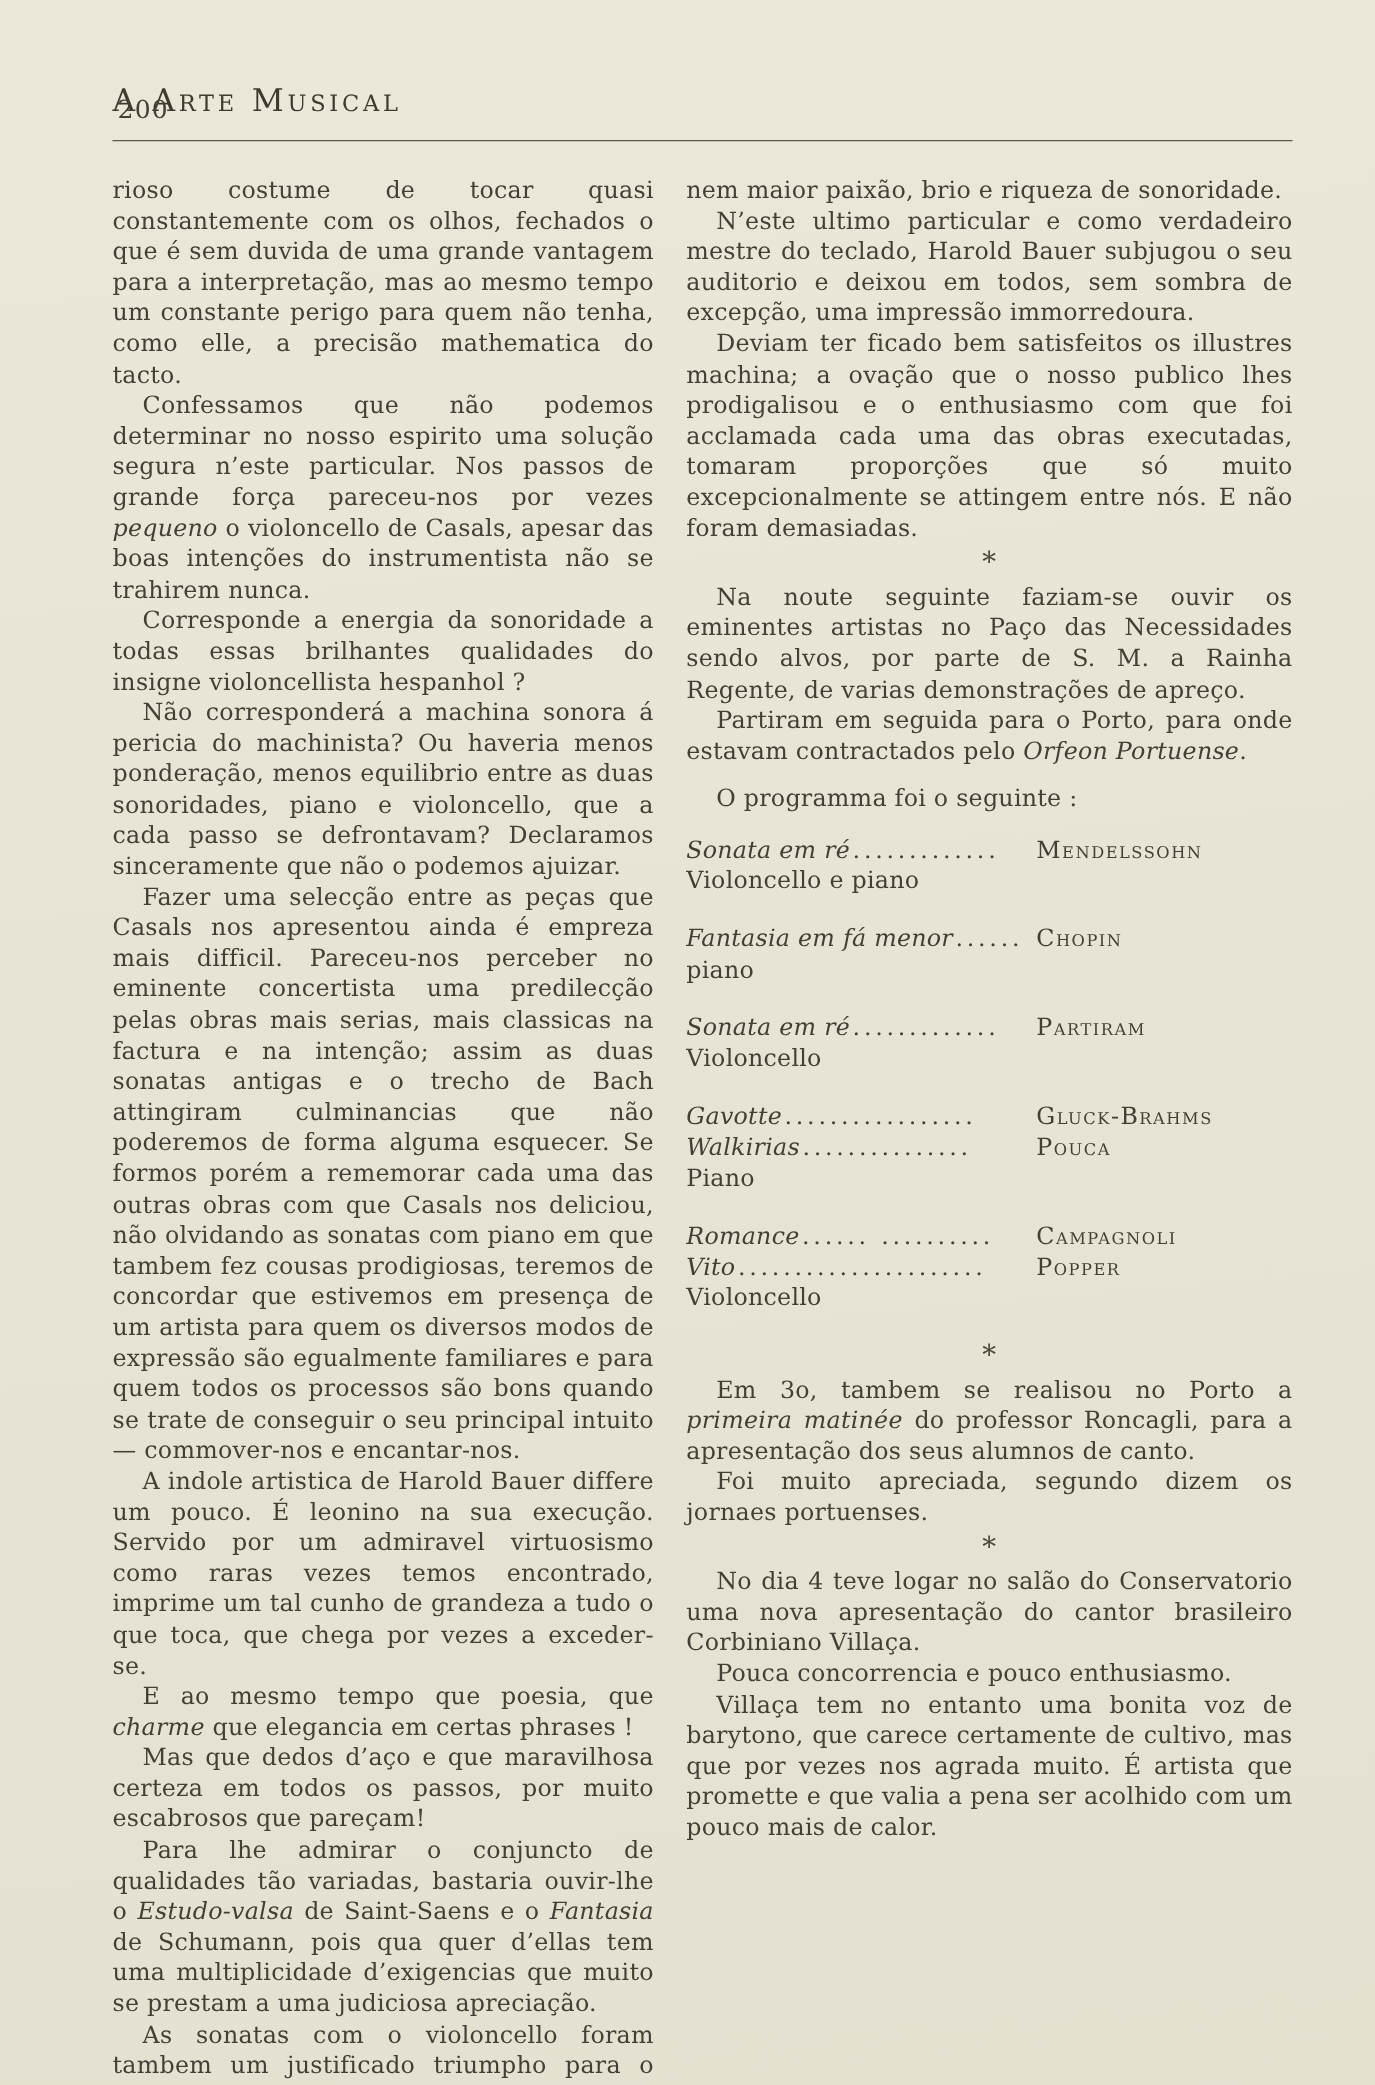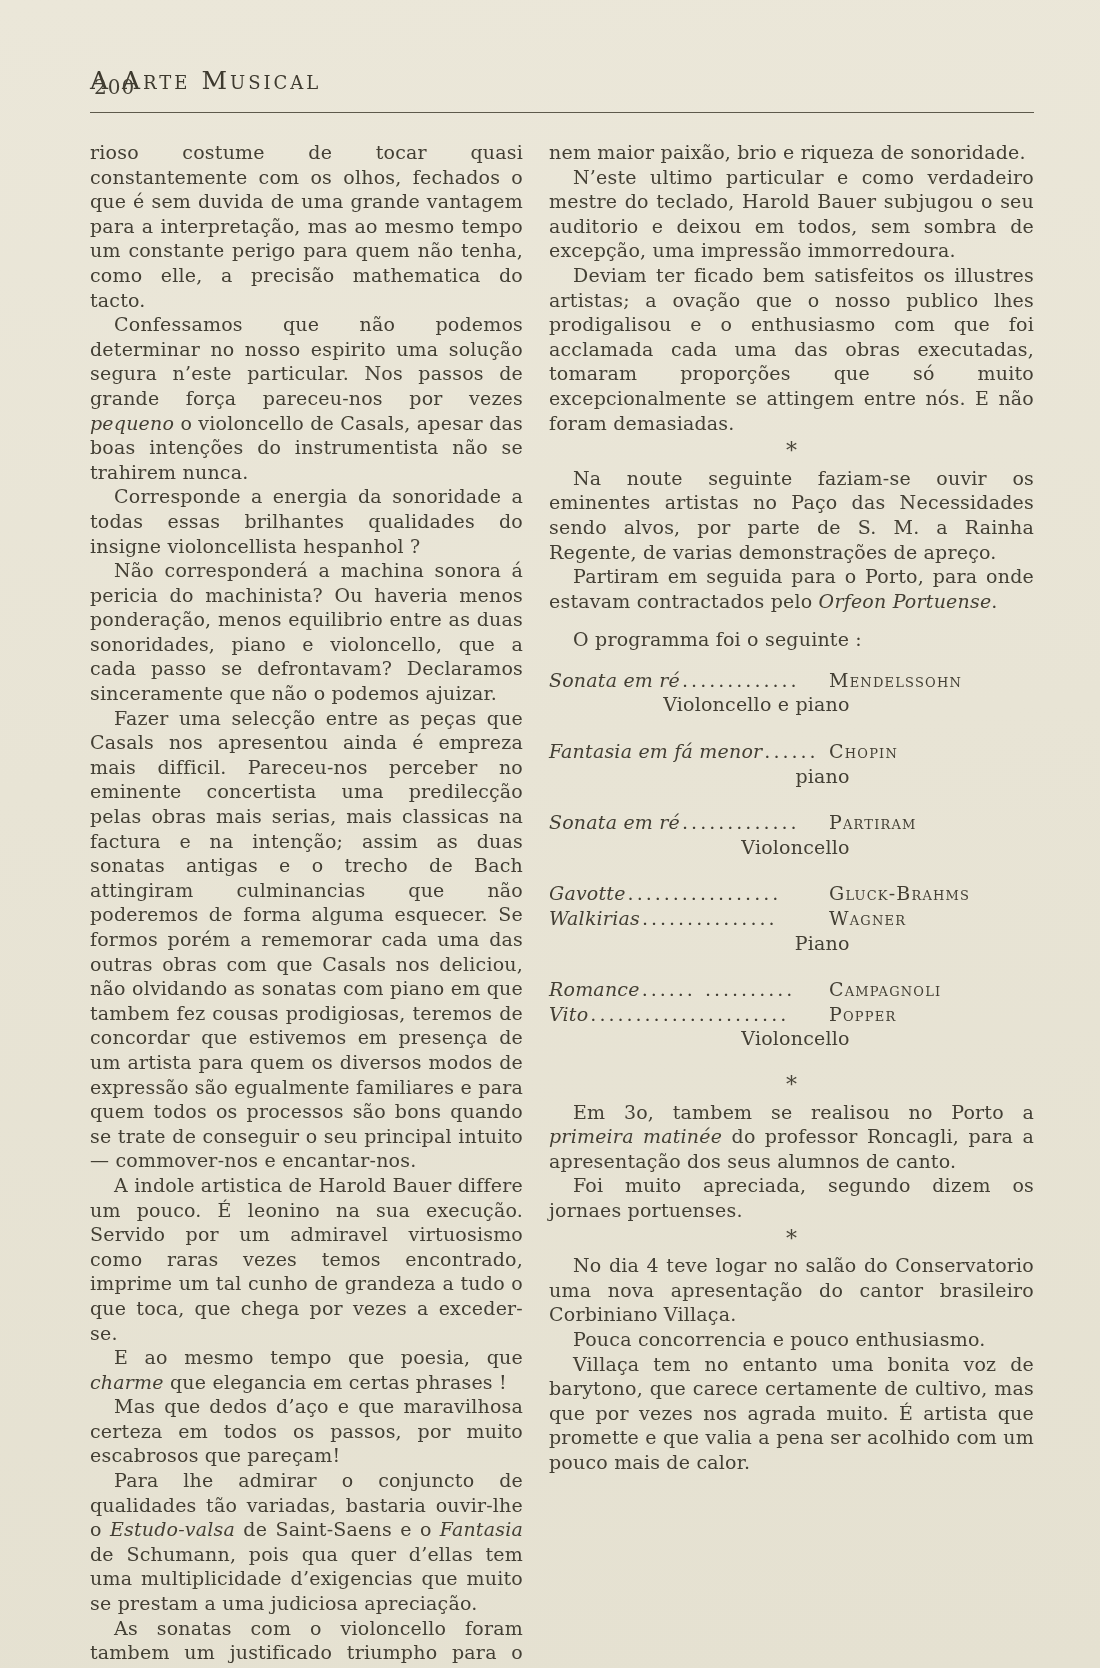"Deviam ter ficado bem satisfeitos" span { text: artistas -> machina }
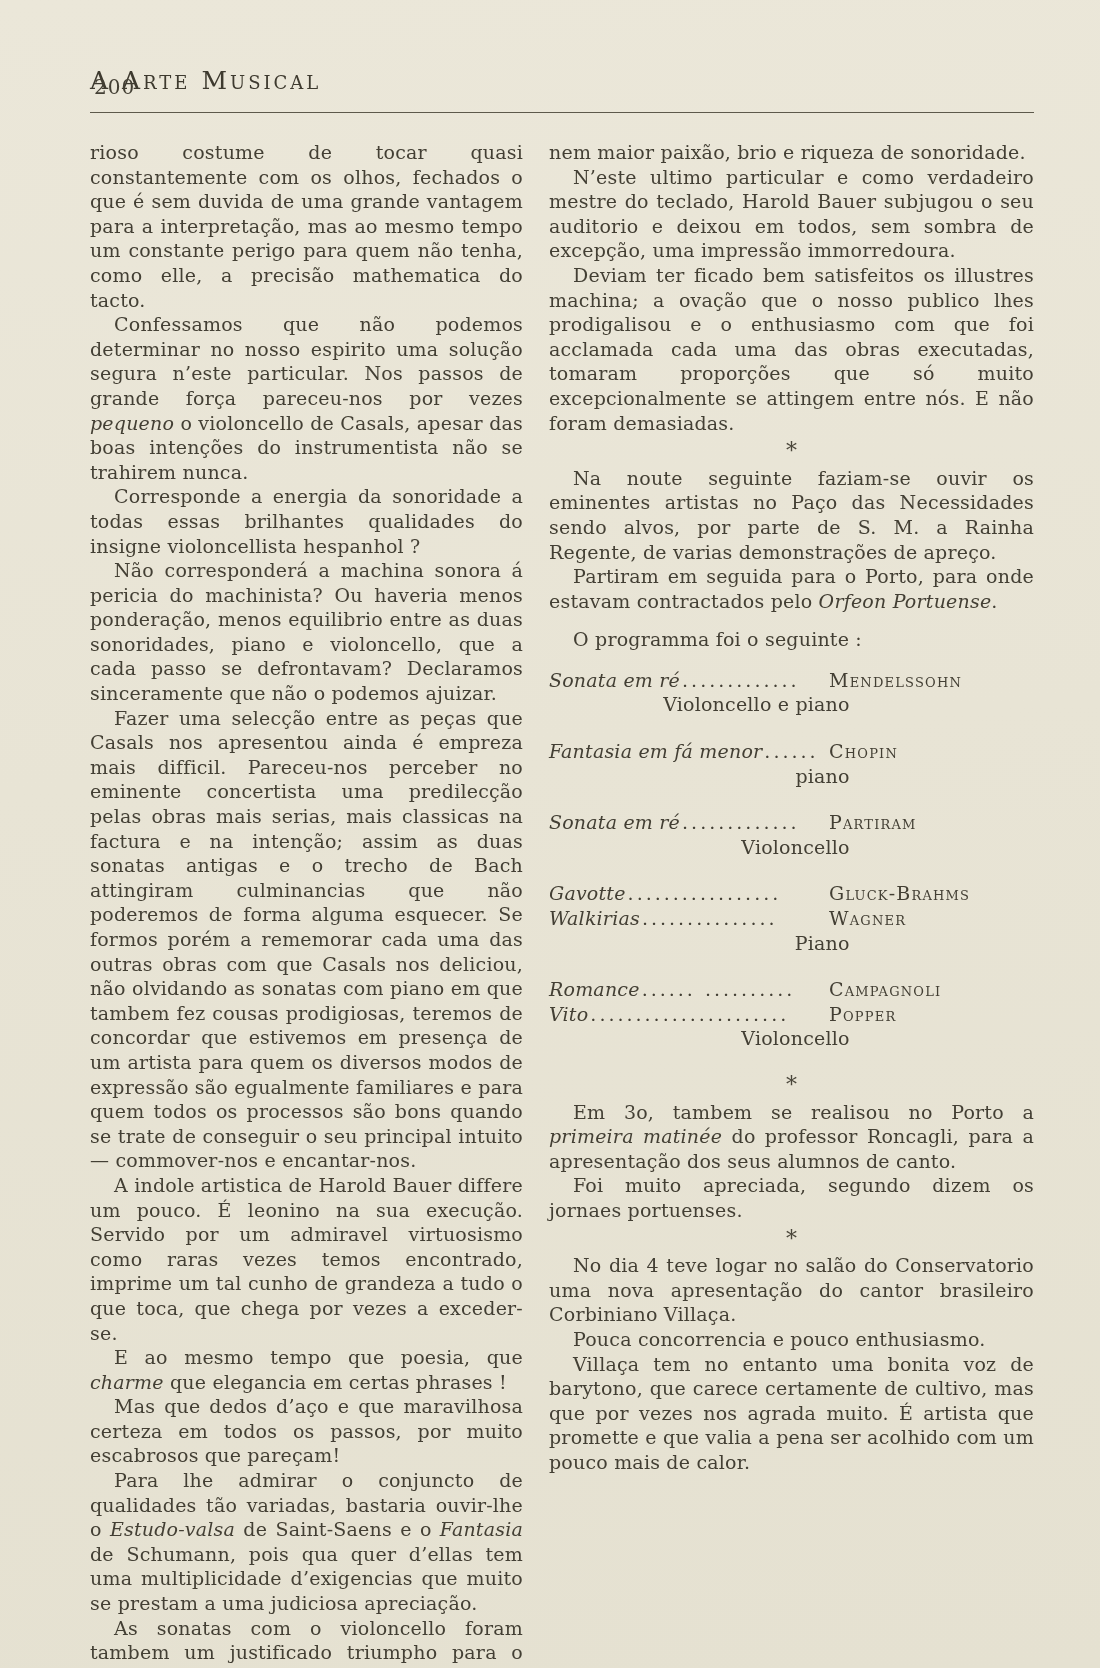"Violoncello e piano" .instrument { text-align: right -> left }
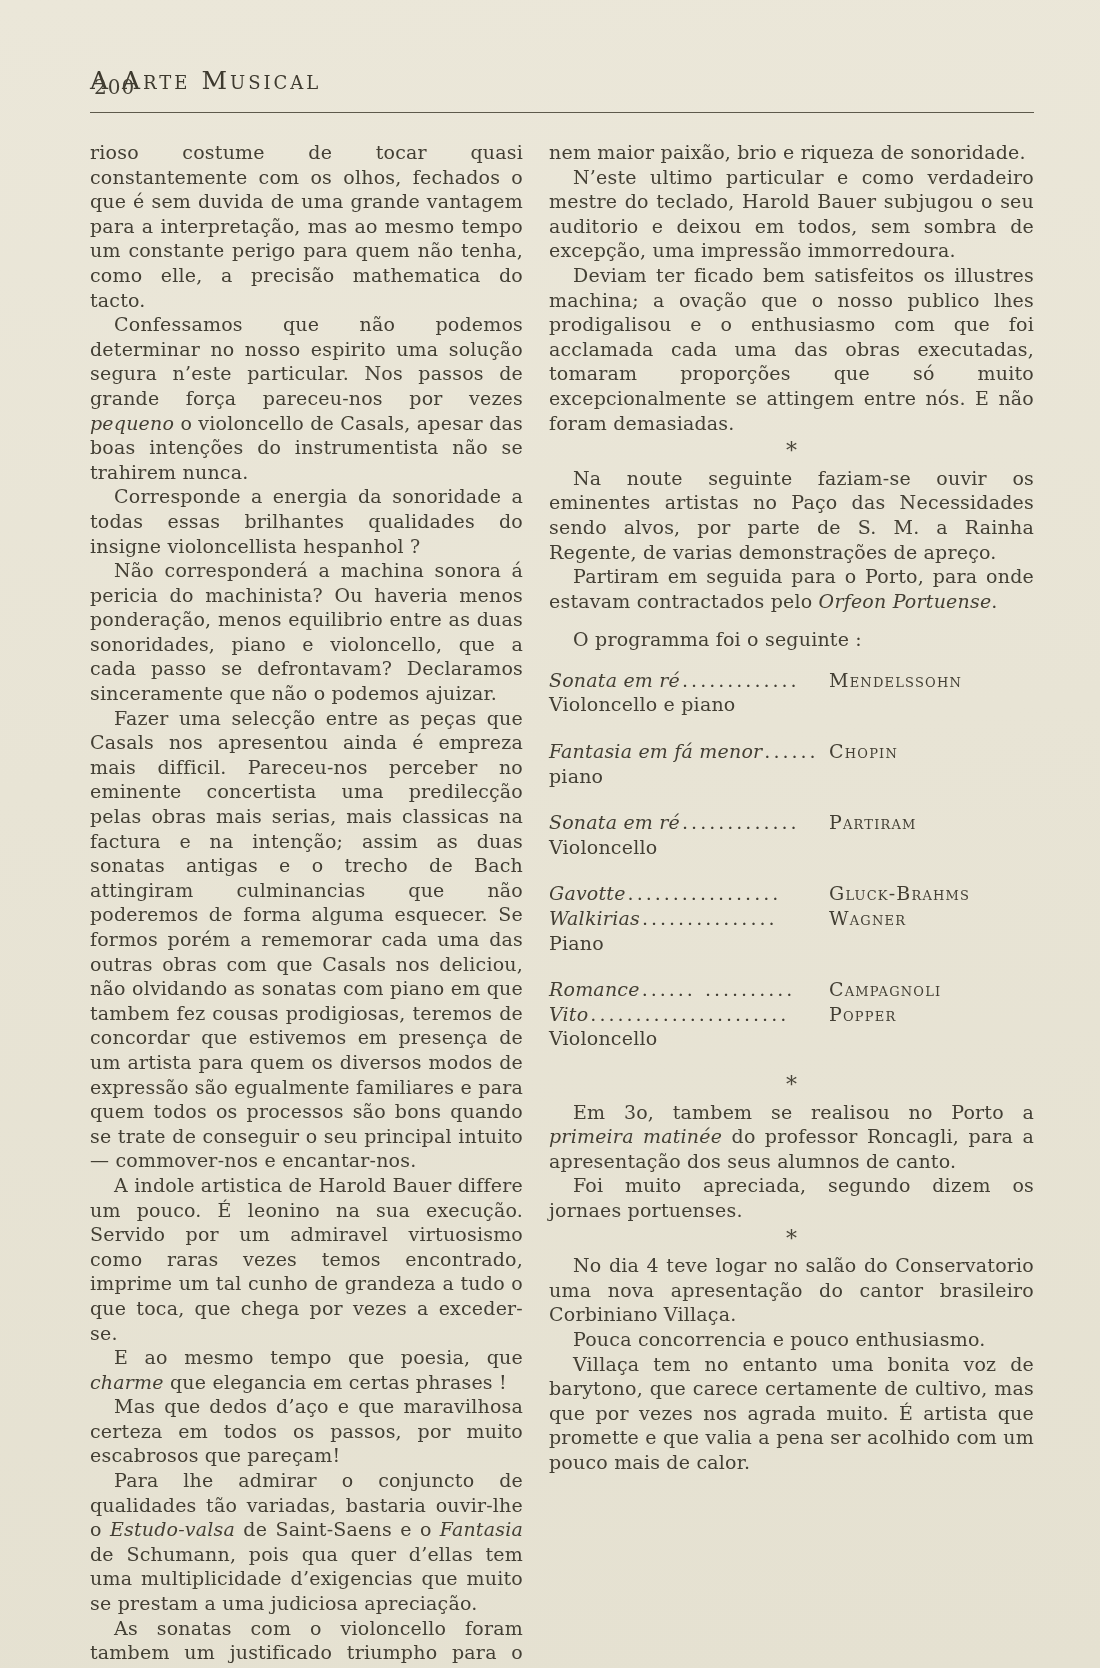"Wagner" span.composer { text: Wagner -> Pouca }
